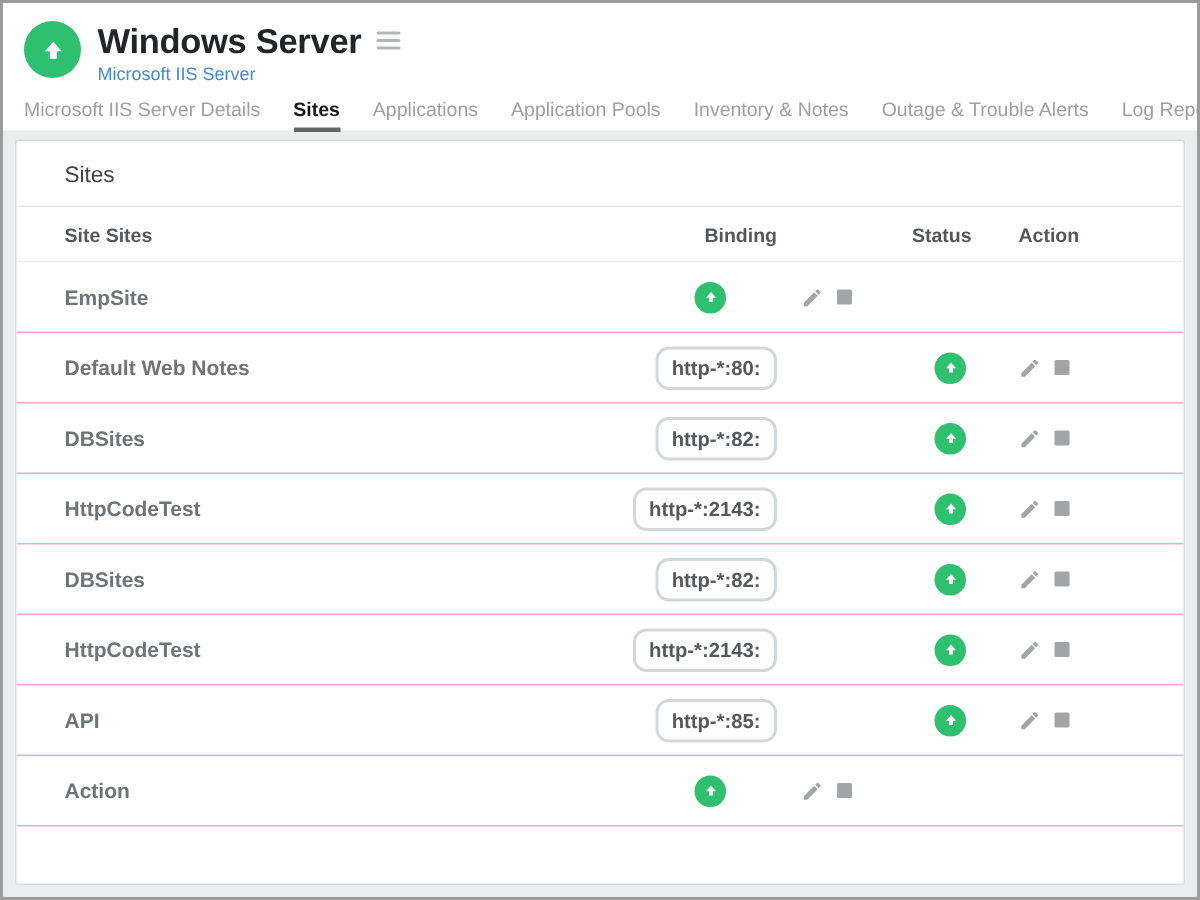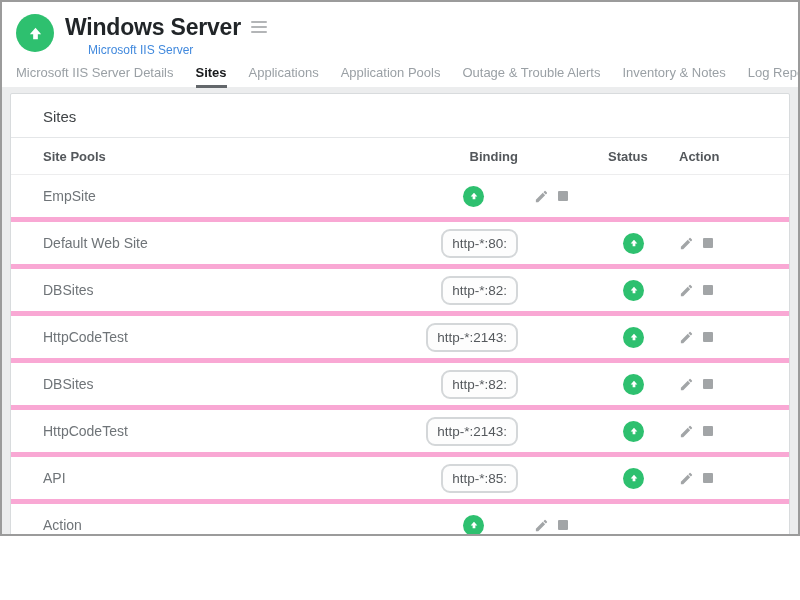"Windows Server" .window { height: 536px -> 600px }
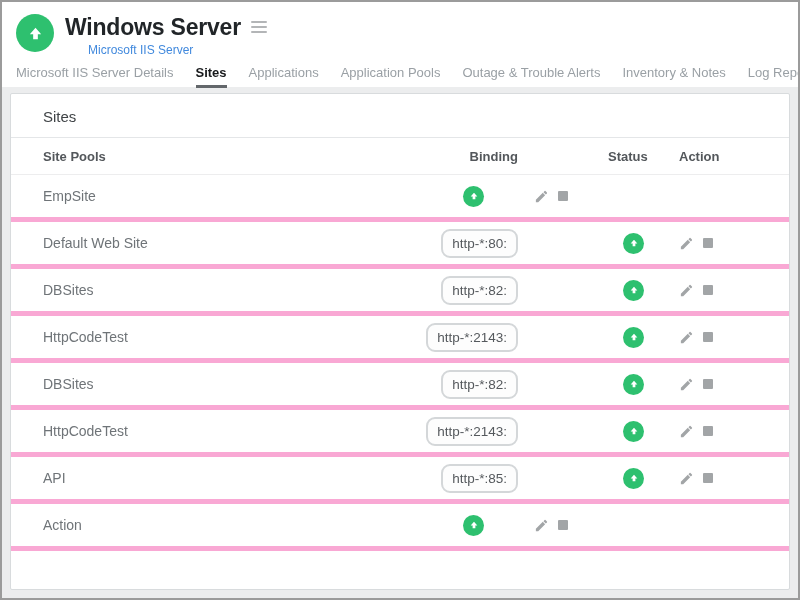"Microsoft IIS Server" .subtitle { margin-left: 23px -> none }
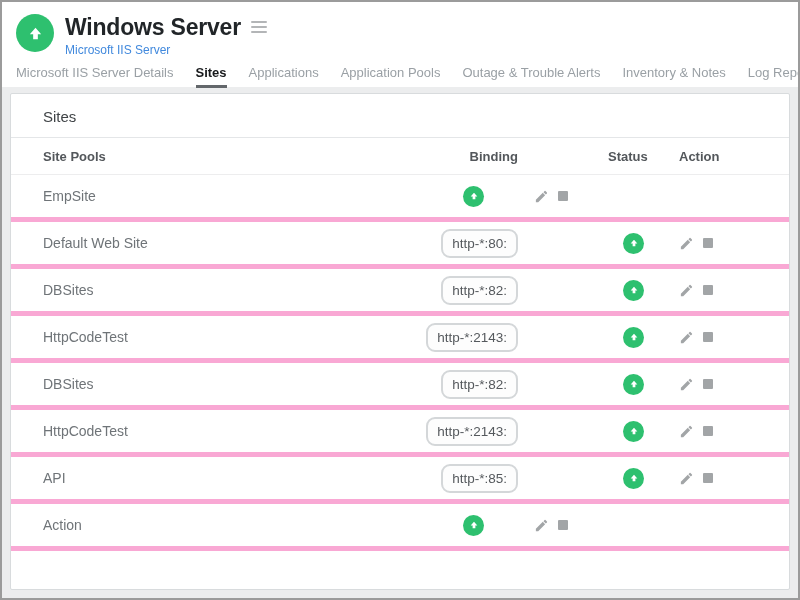"Outage & Trouble Alerts" div.tab { order: before "Inventory & Notes" -> after "Inventory & Notes" }
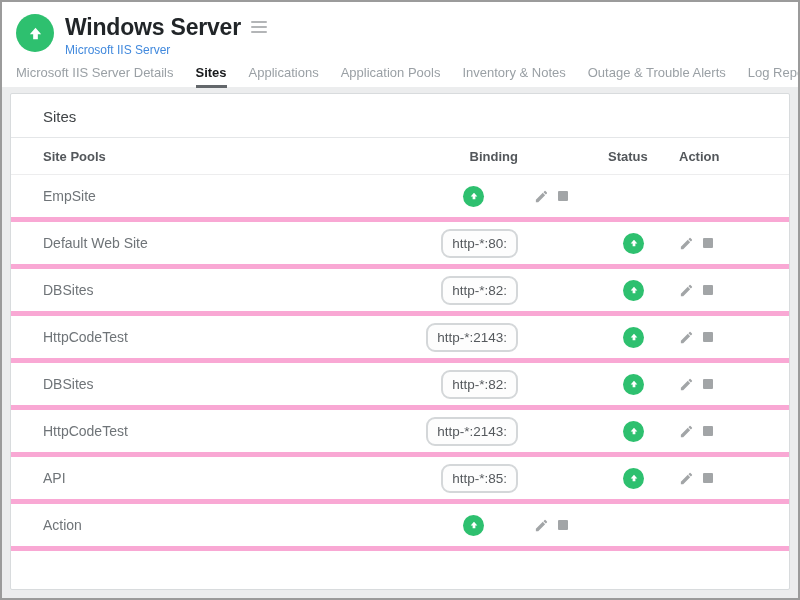"Site Pools" span.cell { text: Pools -> Sites }
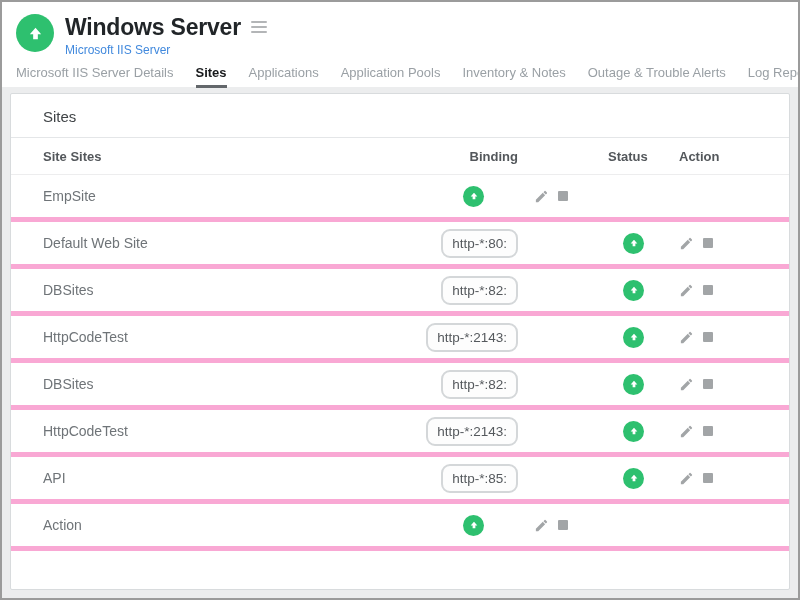"EmpSite" .row { border-bottom: 5px solid #f9a8d4 -> 1px solid #f9a8d4; font-weight: none -> bold }
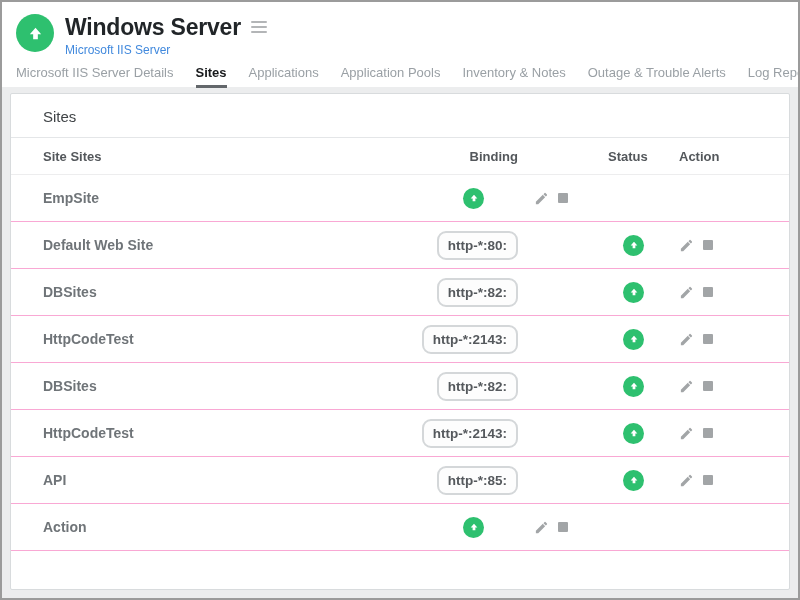"Default Web Site" span.cell { text: Site -> Notes }
